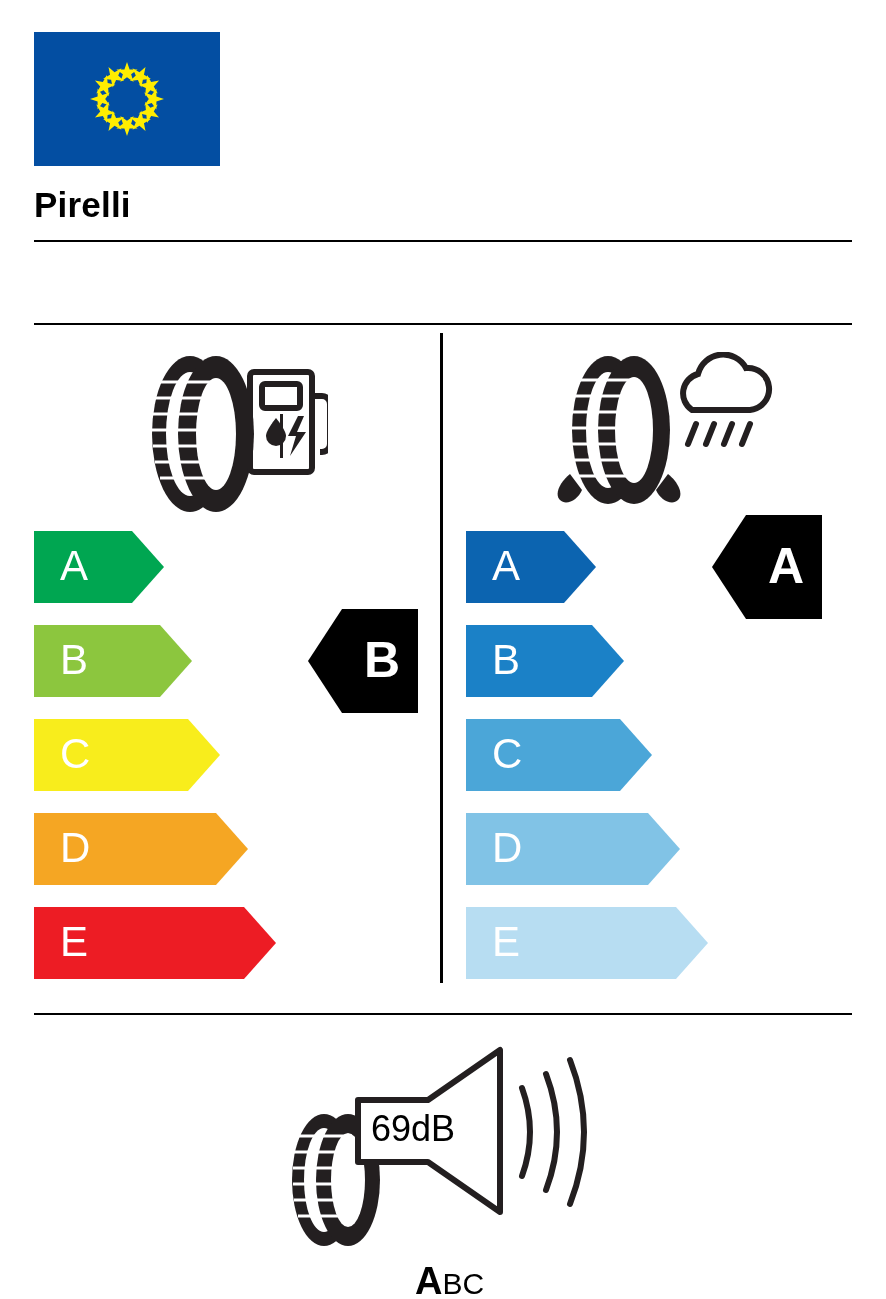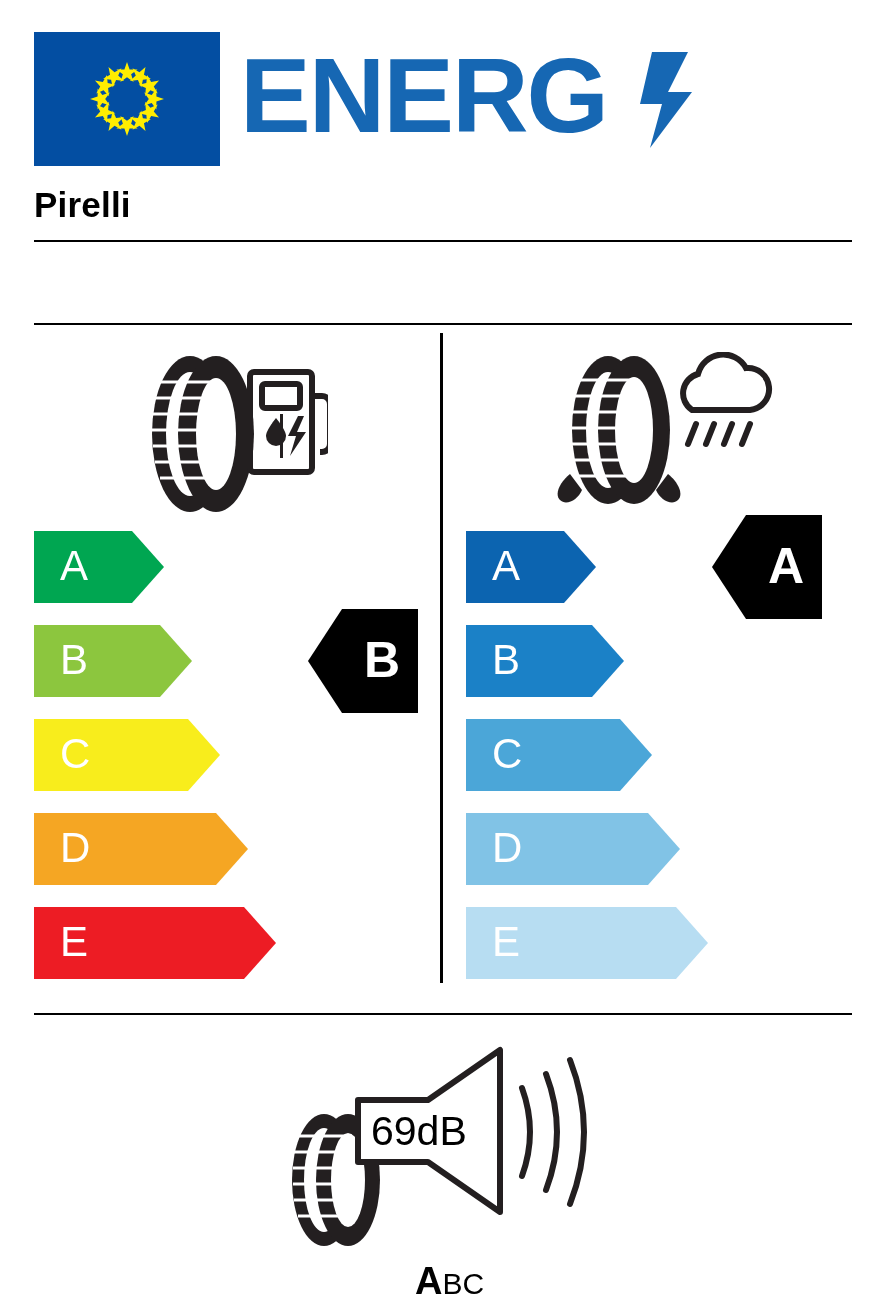"ENERG" div.energ-wordmark { html: <div> <svg> <text>ENERG</text> <polygon></polygon> </svg> </div> -> none }
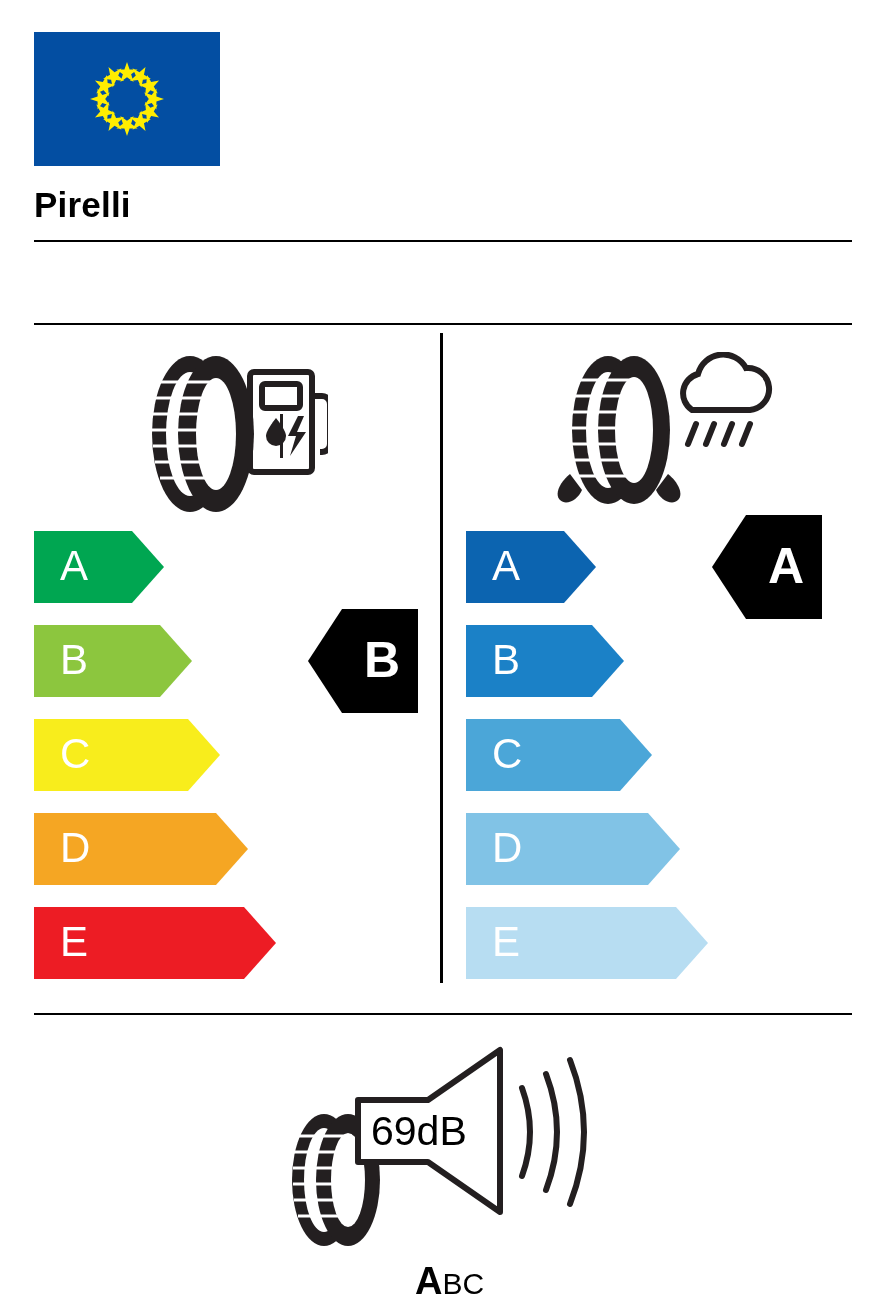"69dB" .noise-db { font-size: 41px -> 36px }
